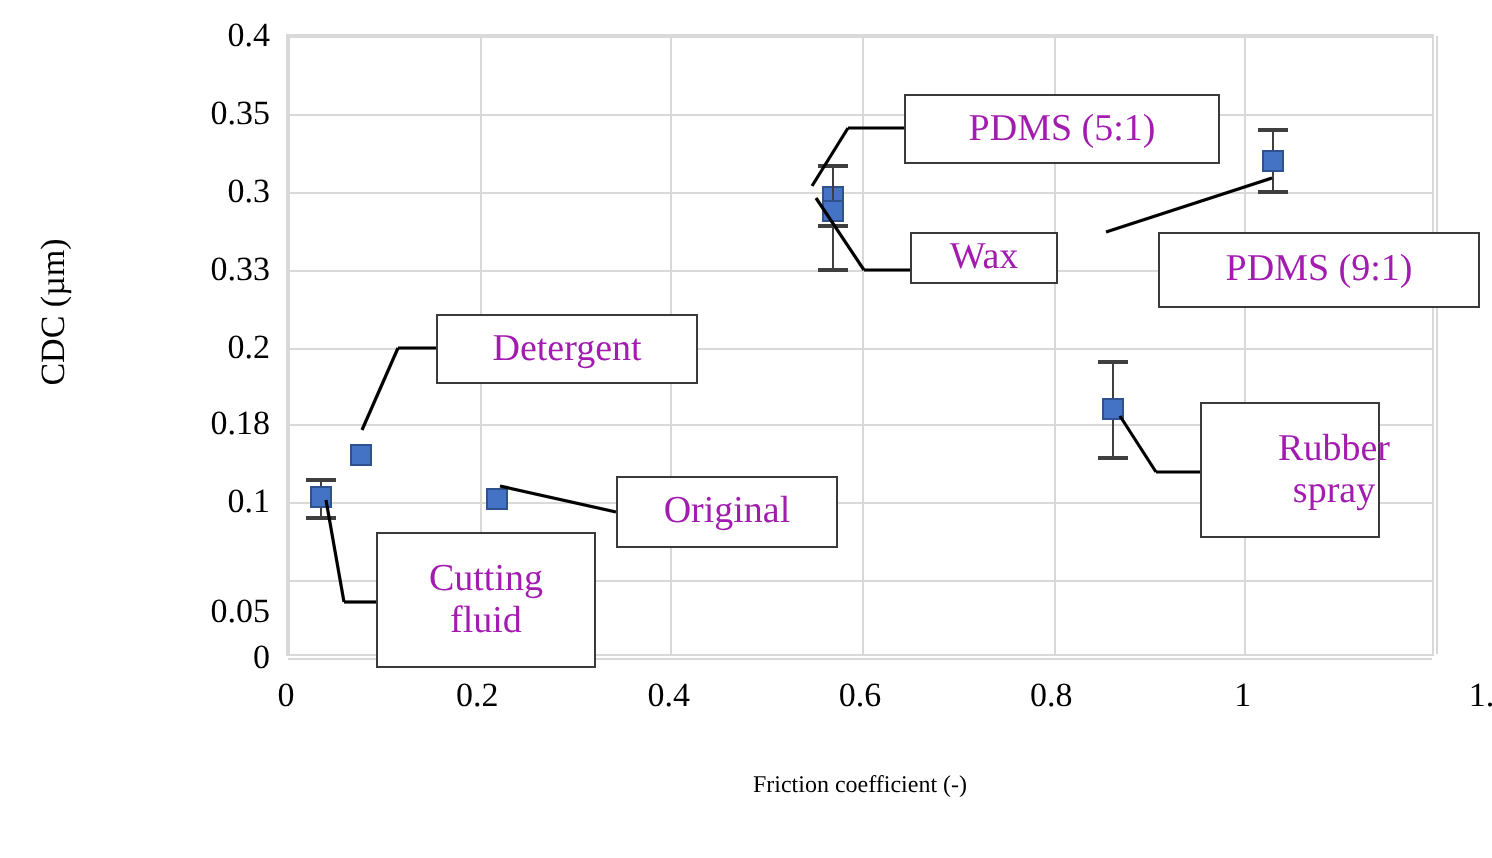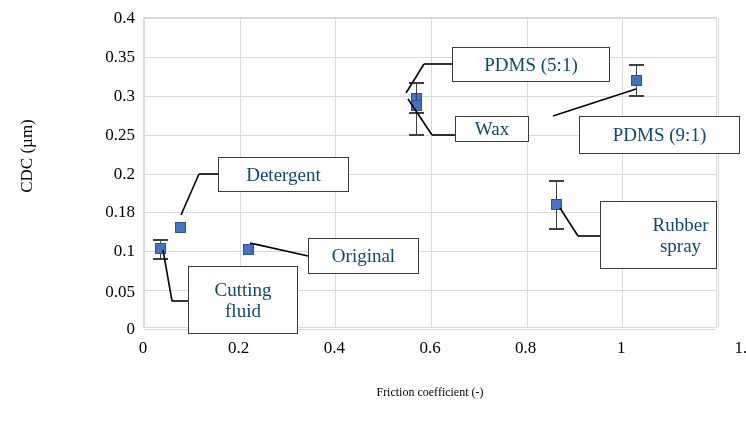"PDMS (5:1)" .callout { color: #0c4a6e -> #a21caf }
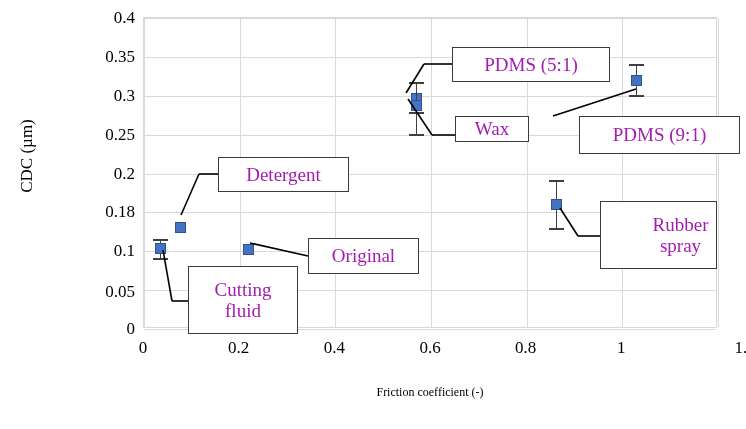"0.25" div.ytick { text: 0.25 -> 0.33 }
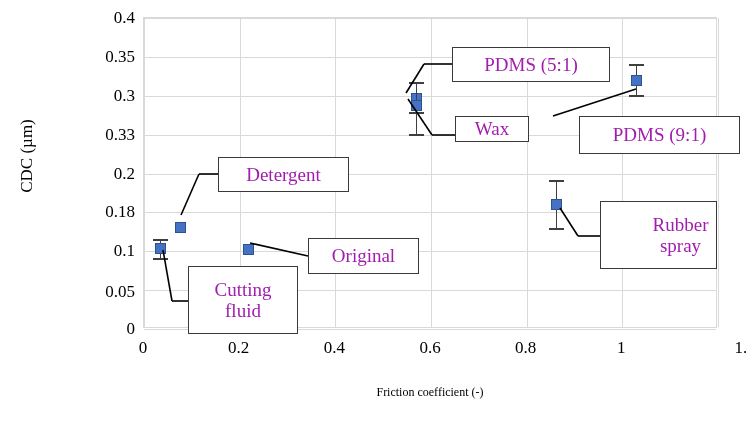"Rubber" div.callout { width: 117px -> 90px }
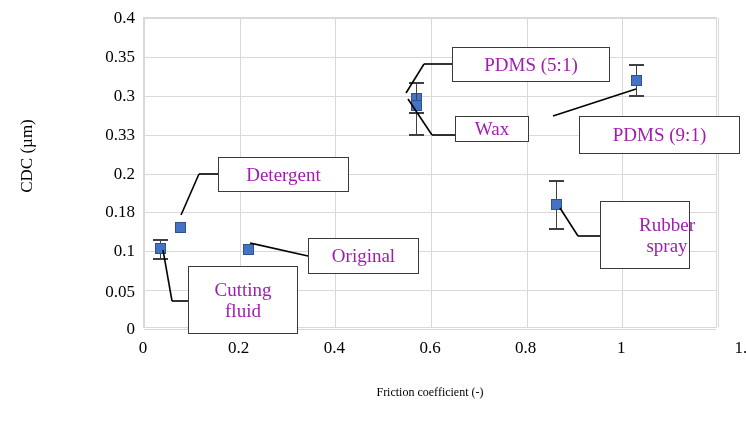"0.05" div.ytick { top: 266px -> 280px }
